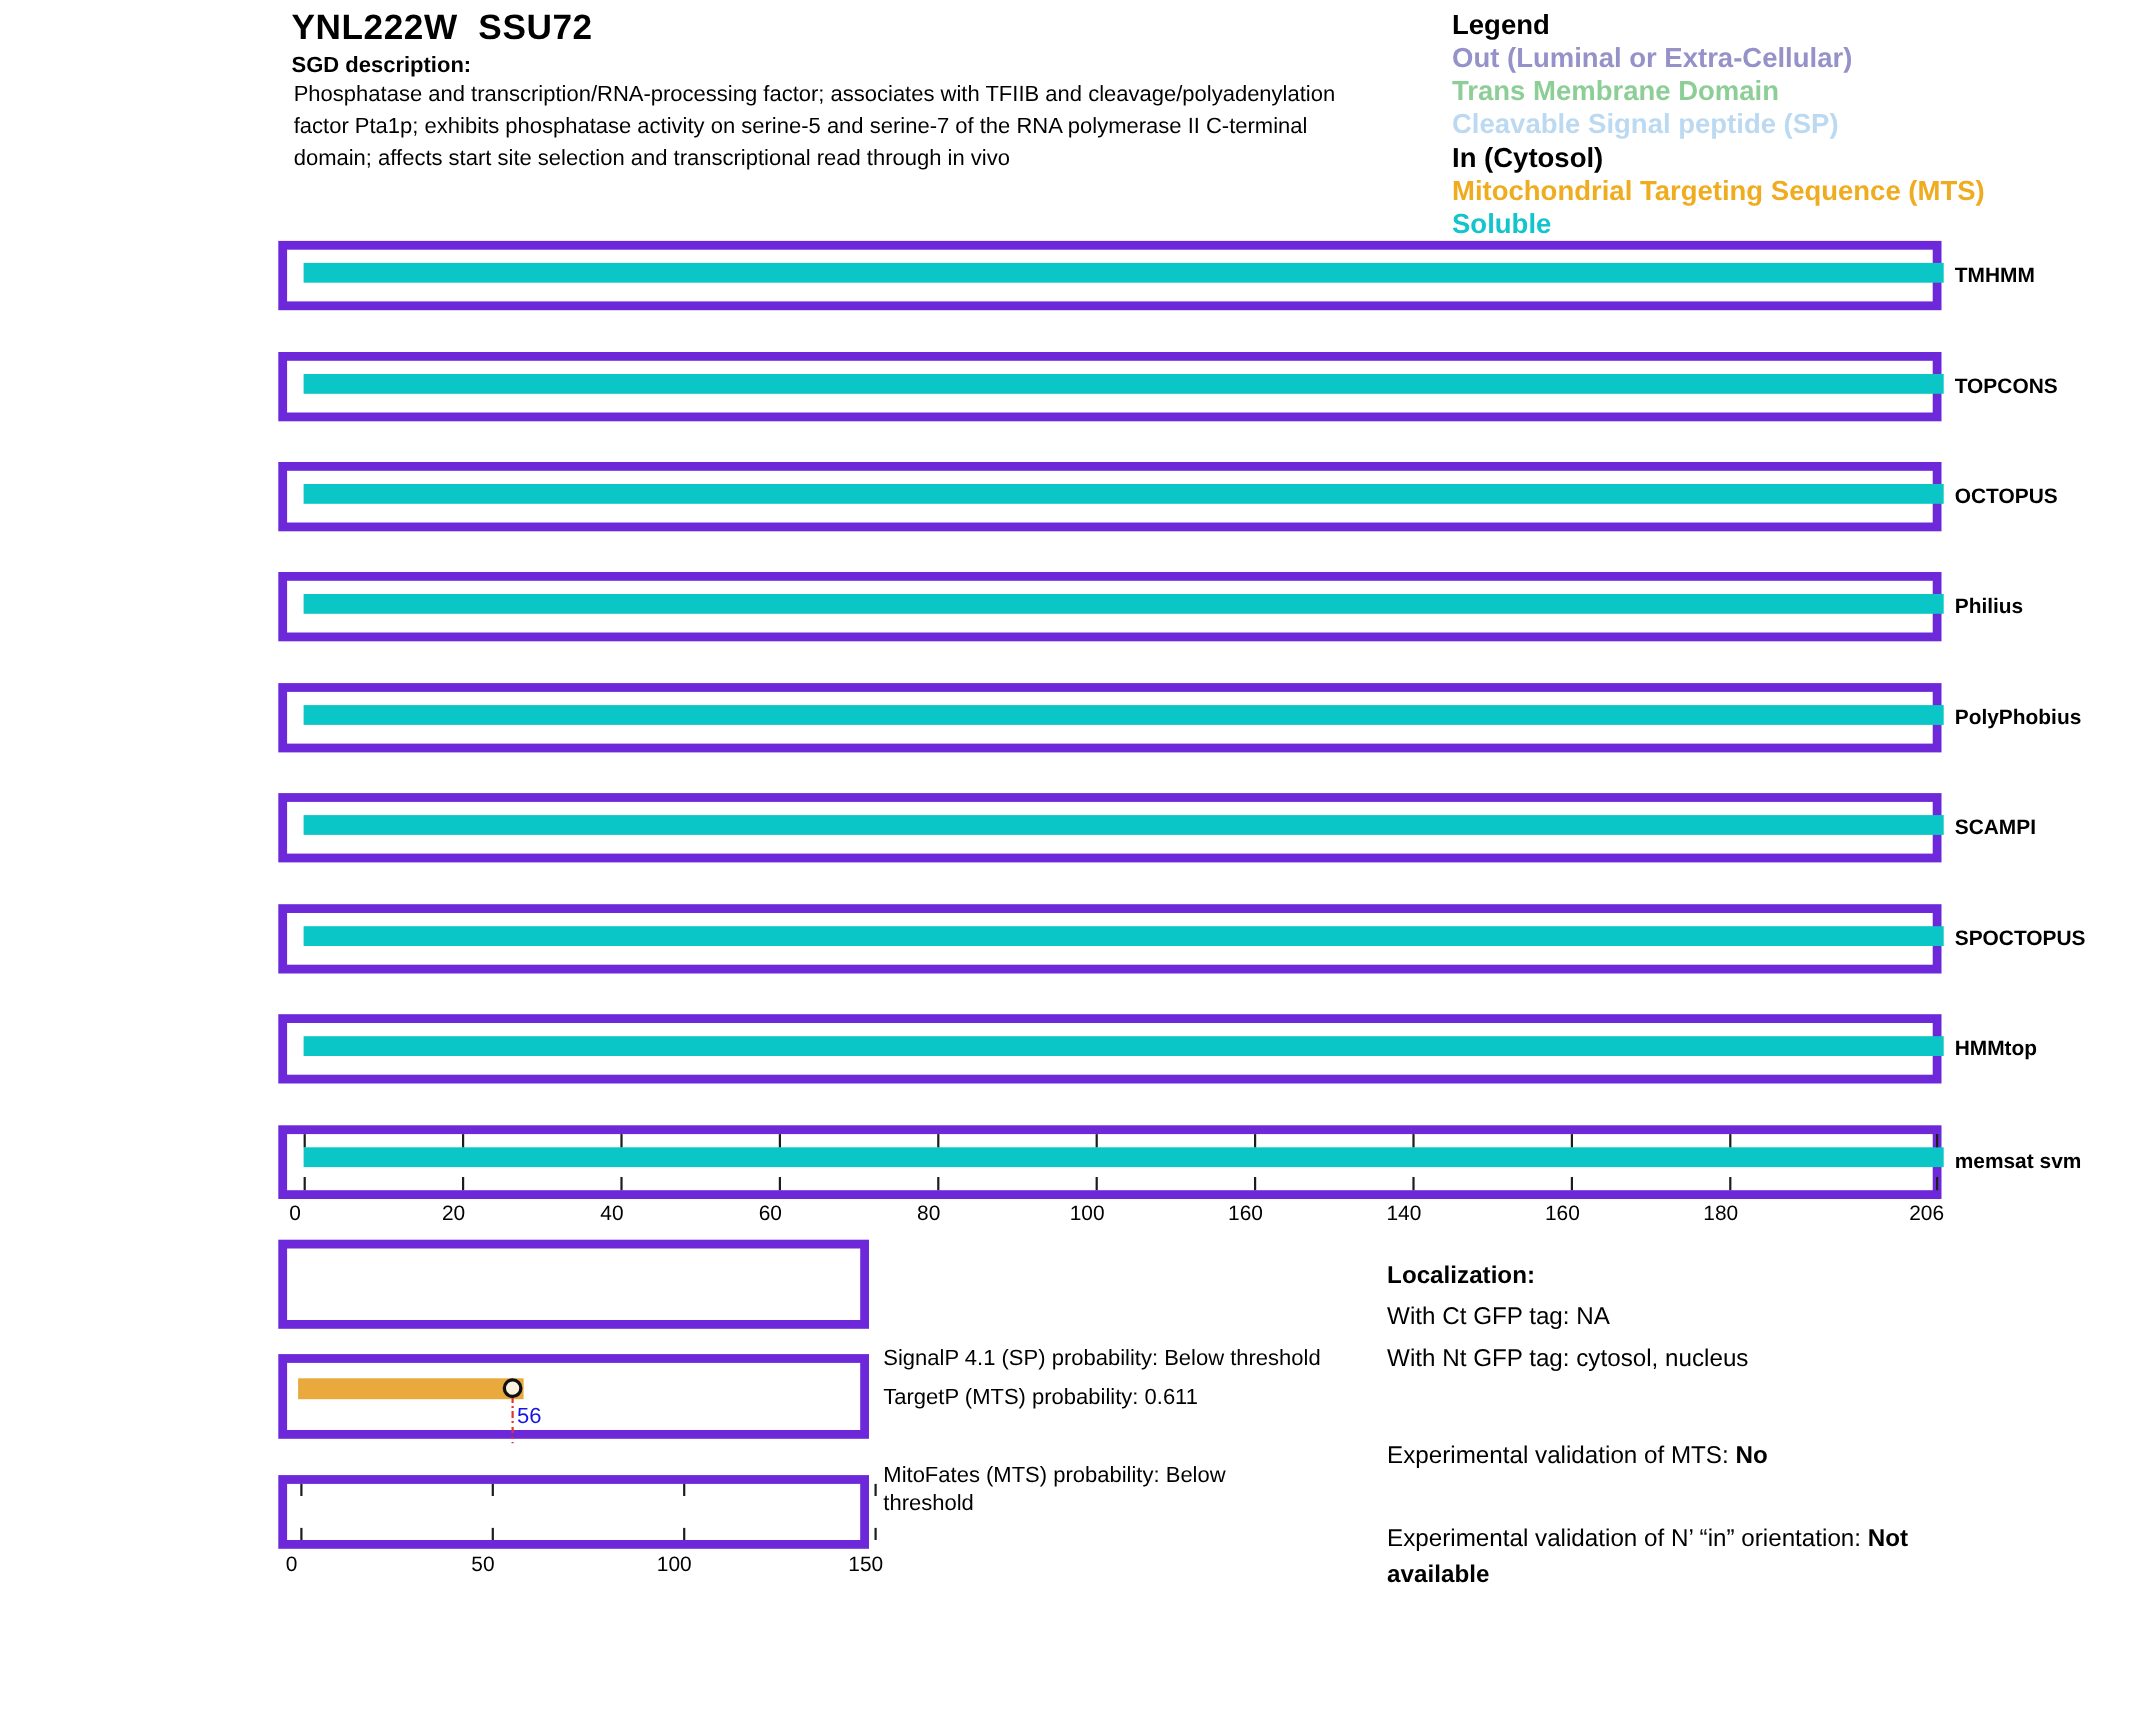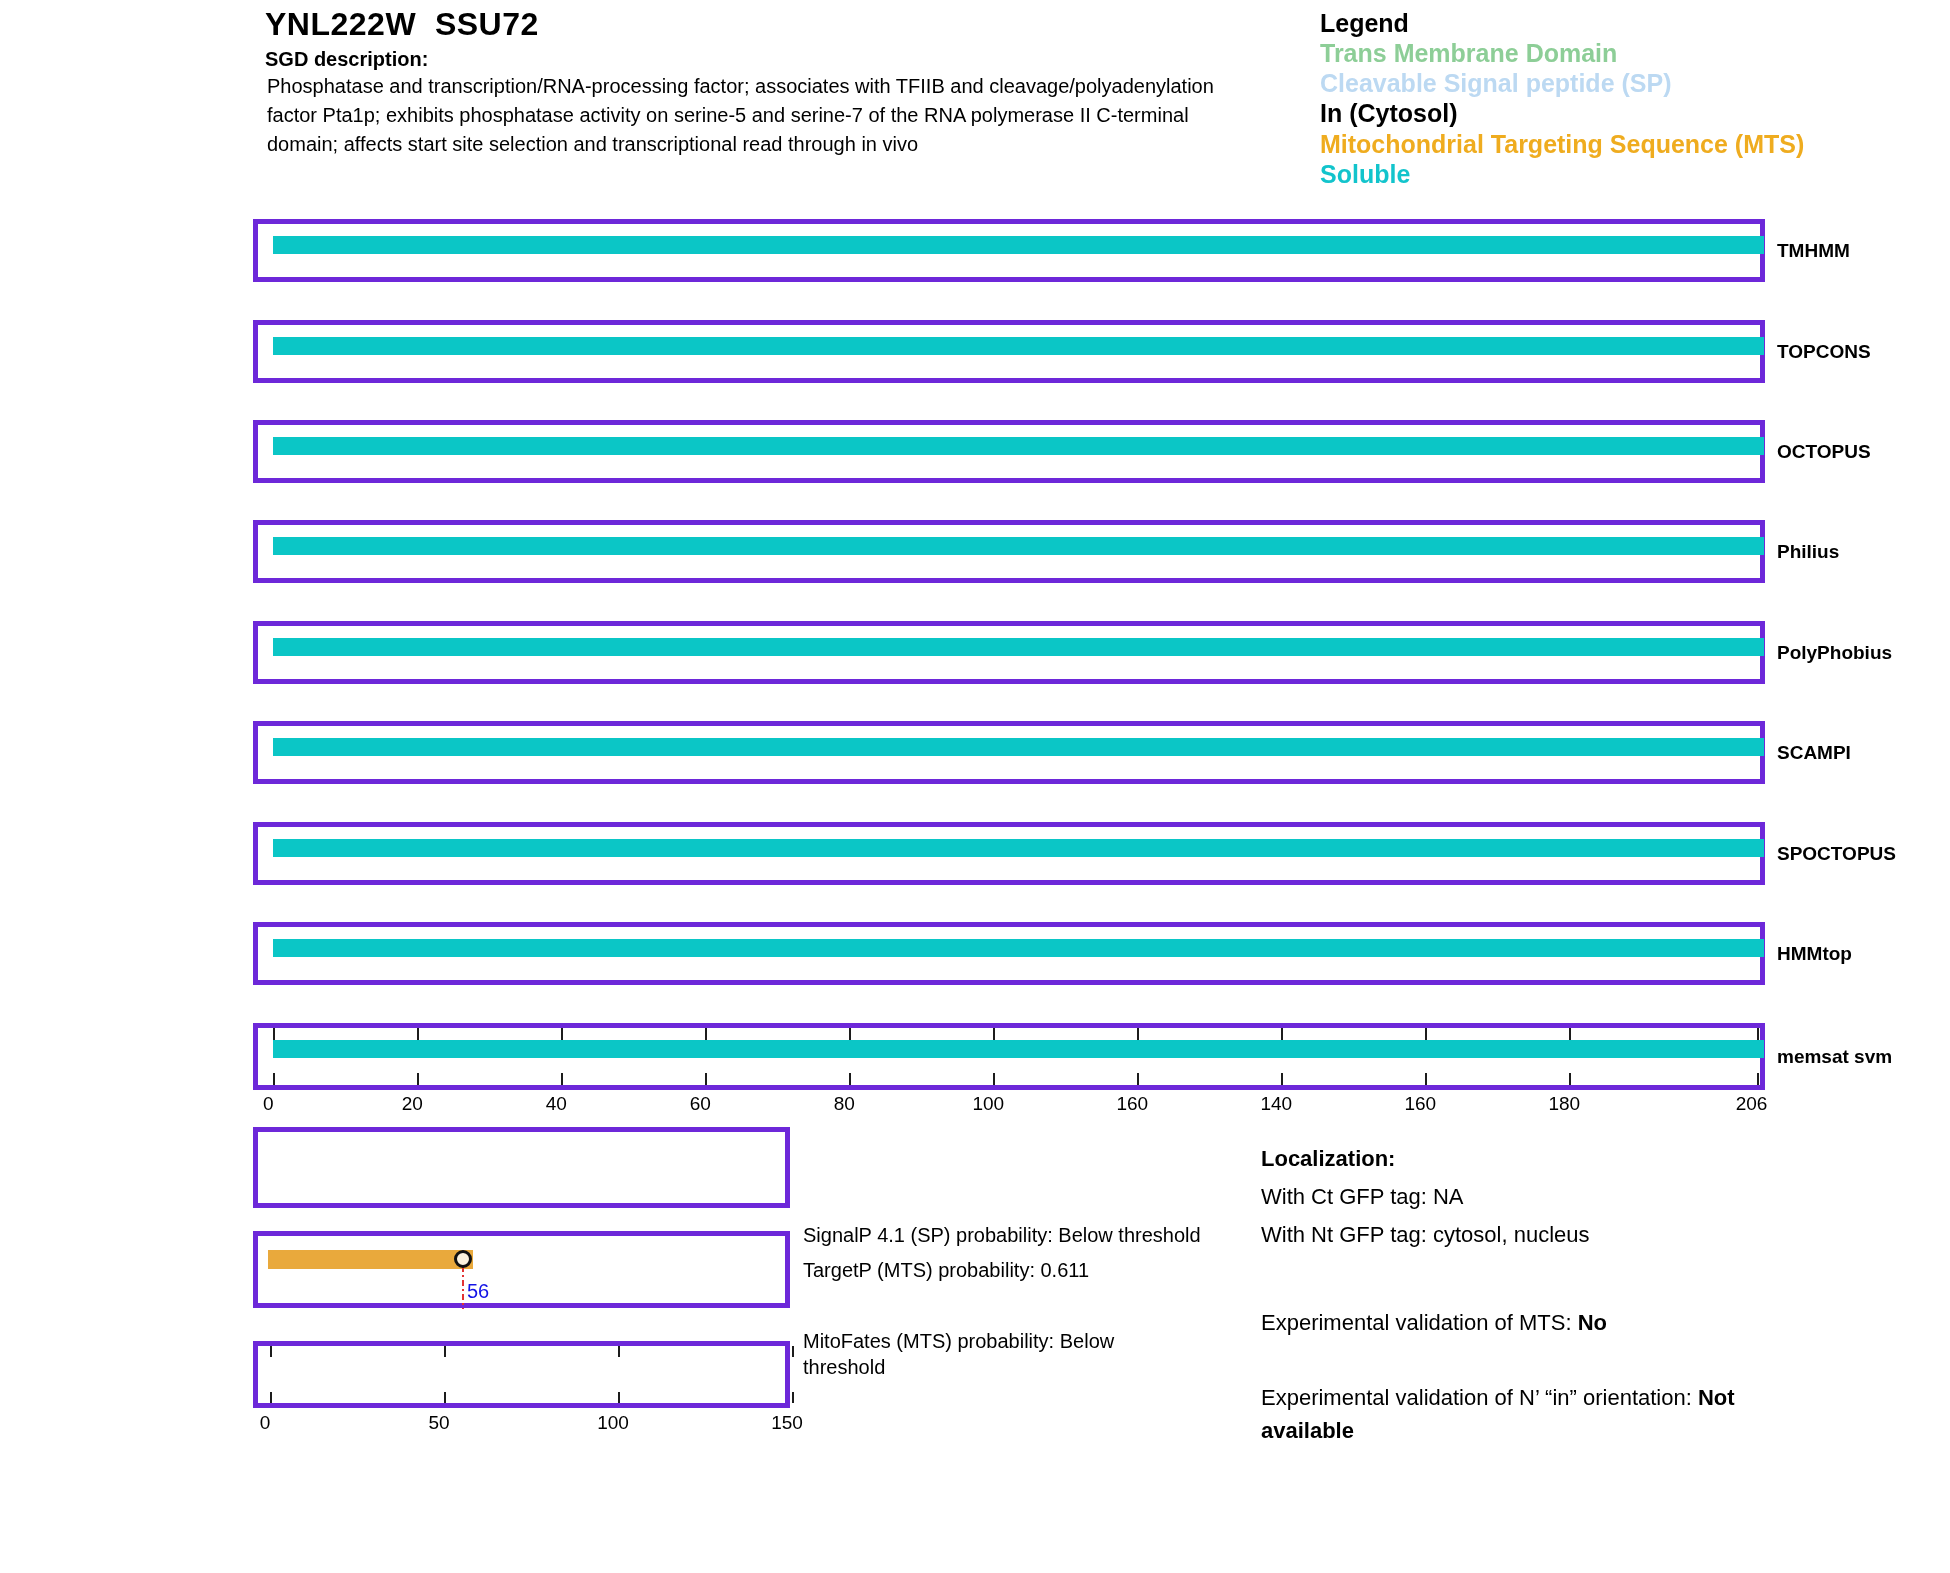"Out (Luminal or Extra-Cellular)" div.legend-item { html: none -> <div>Out (Luminal or Extra-Cellular)</div> }
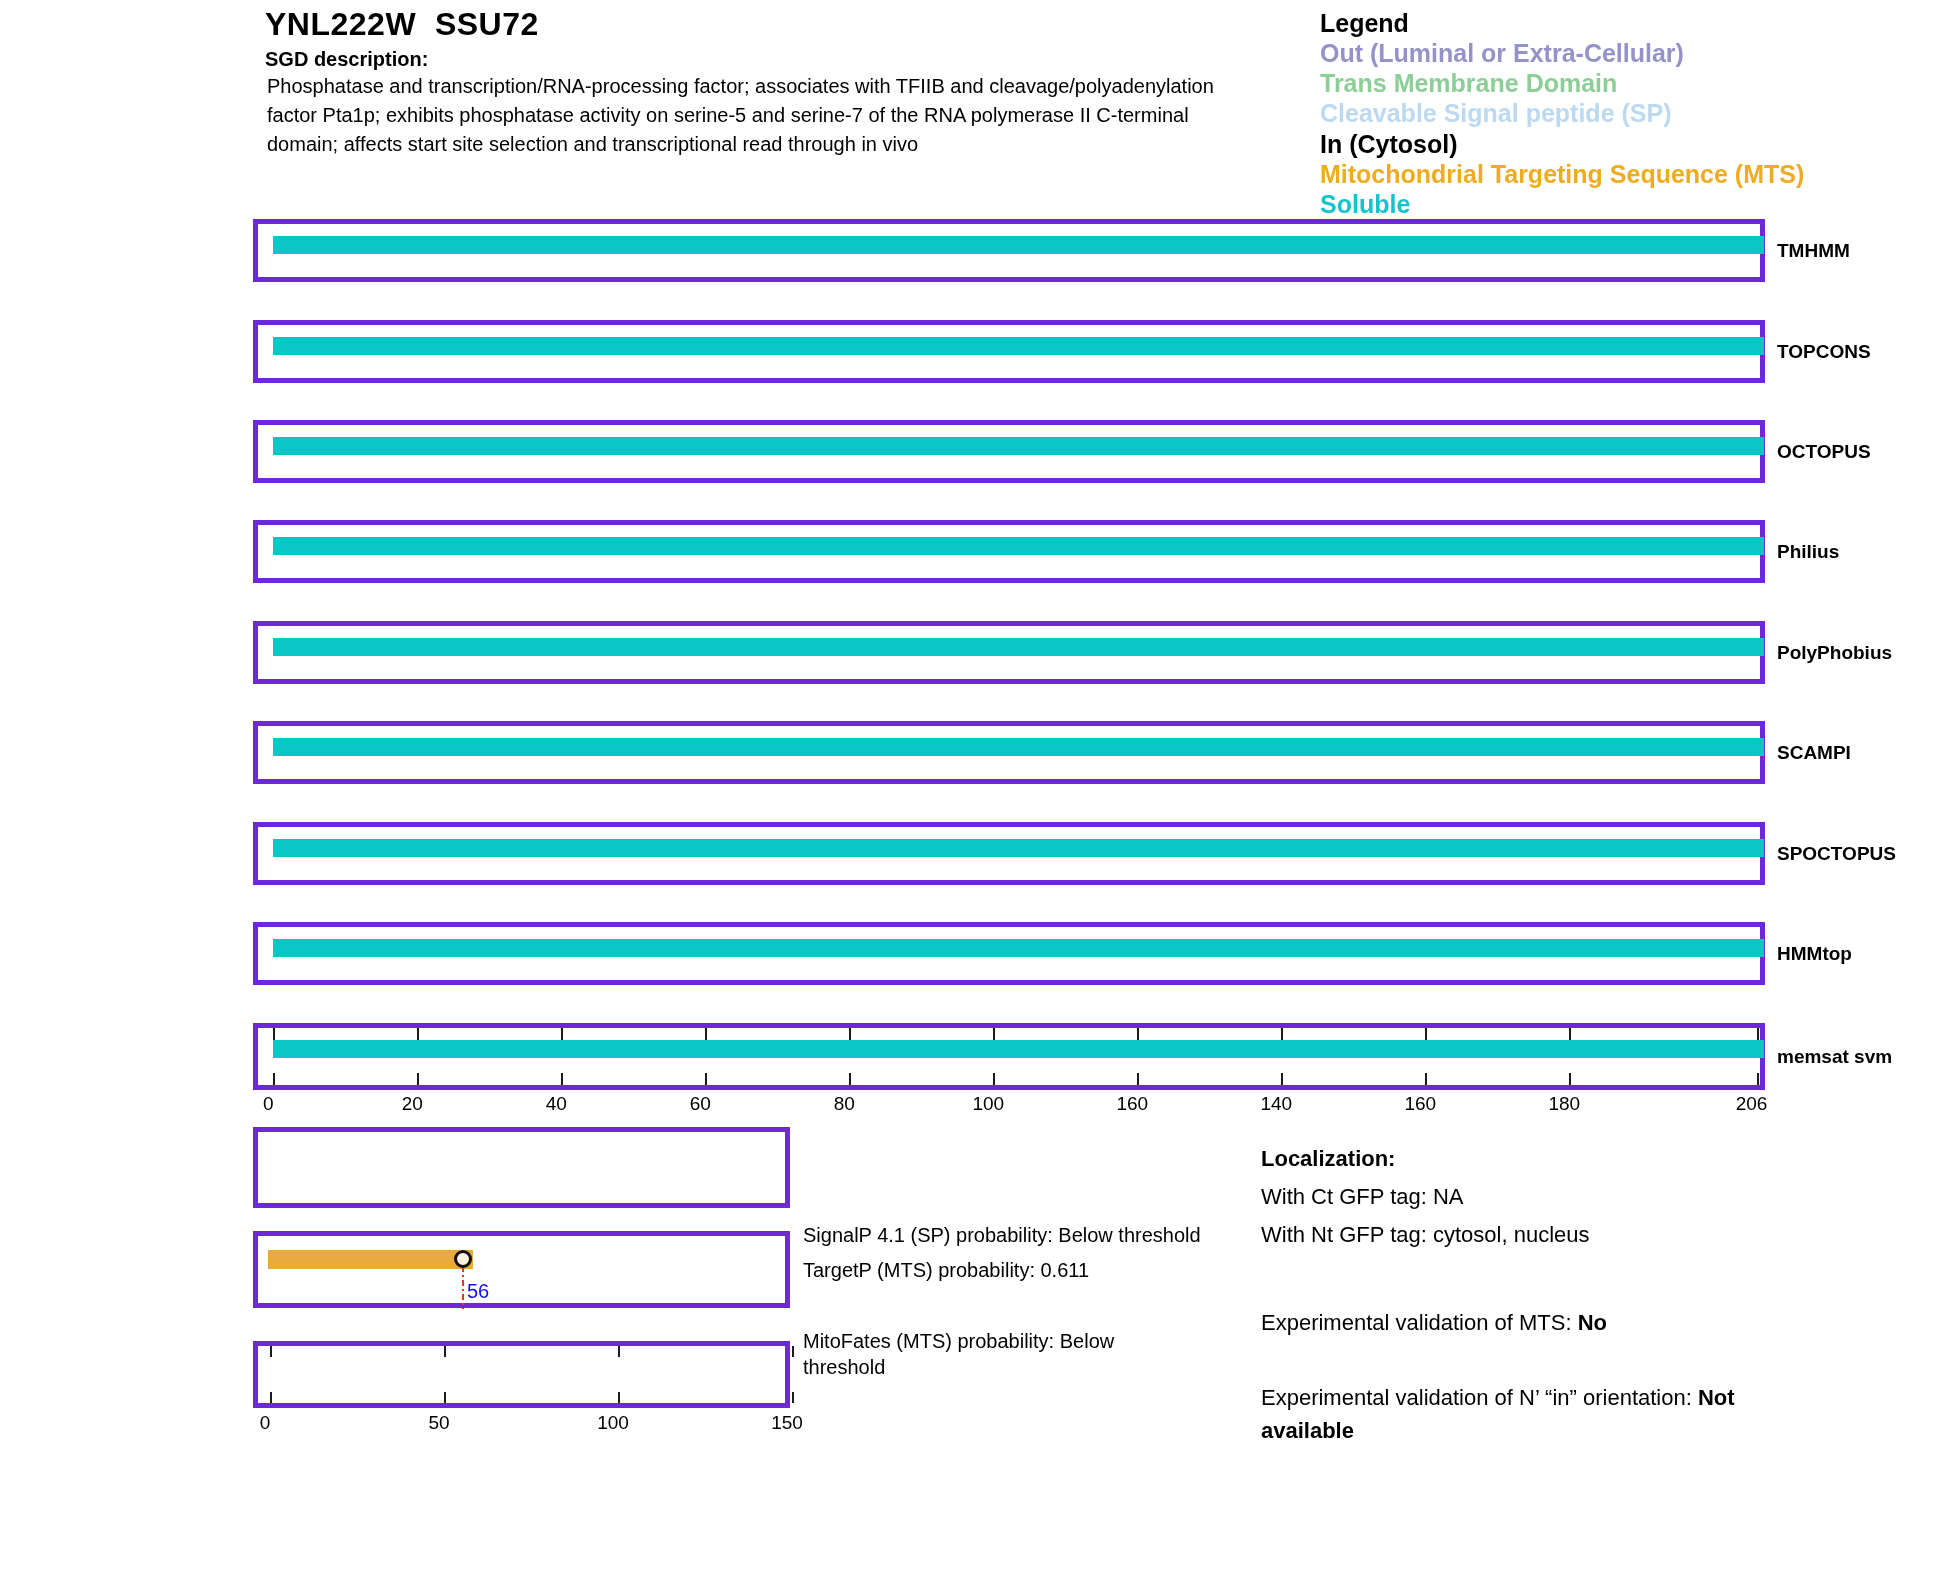"56" .box { border: 5px solid #6d28d9 -> 8px solid #6d28d9 }
